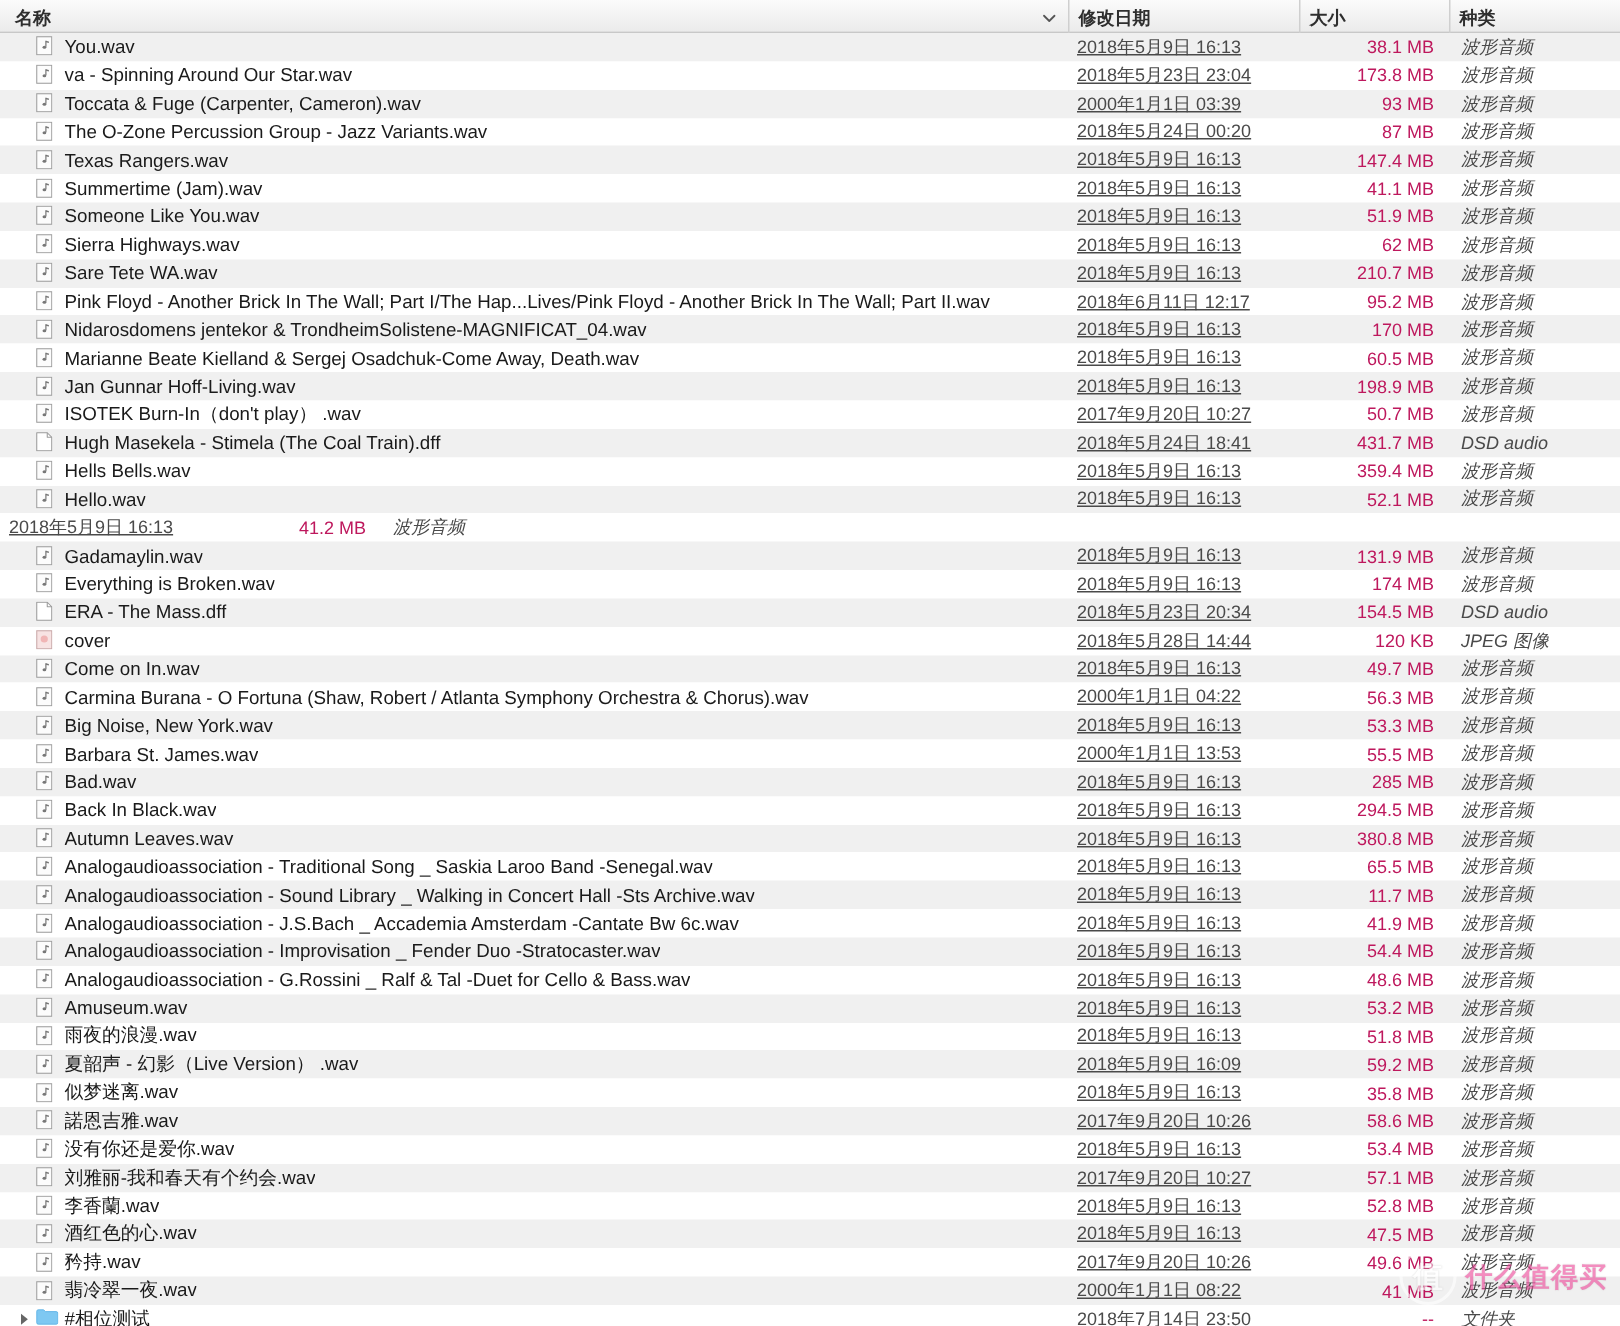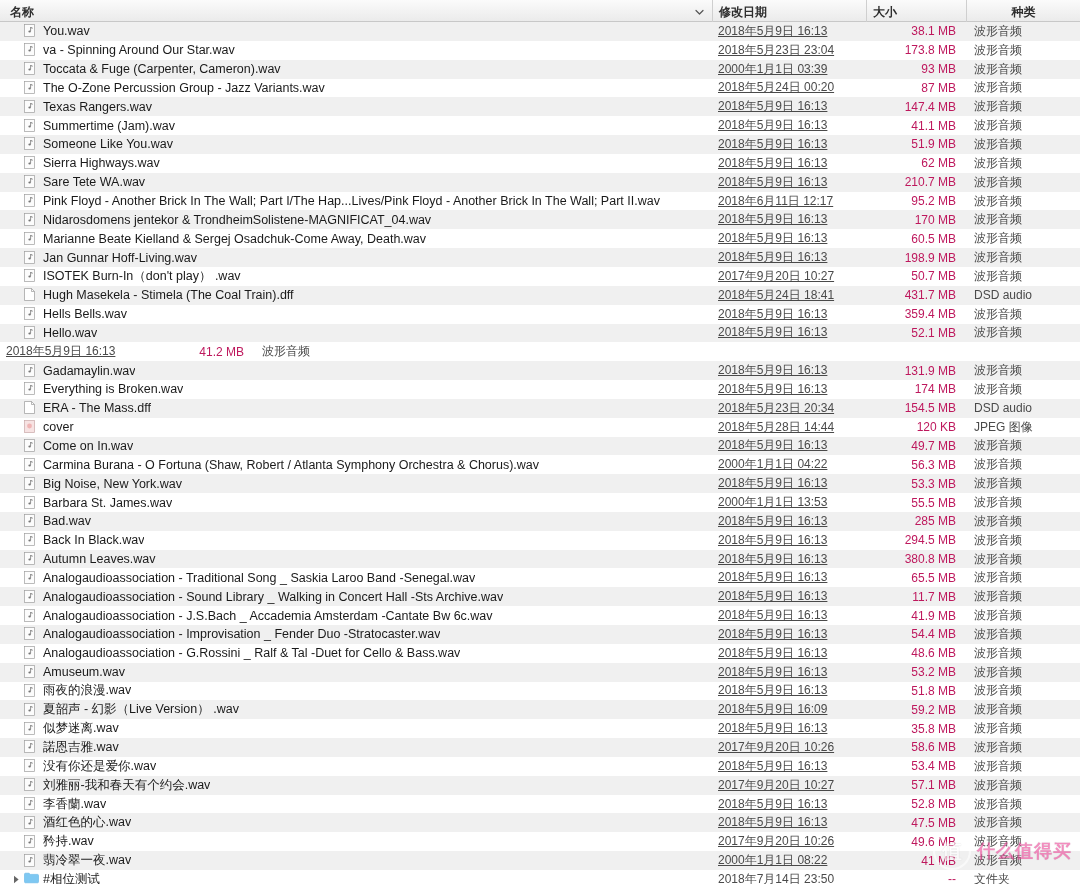"种类" .hcell-kind { justify-content: center -> none }
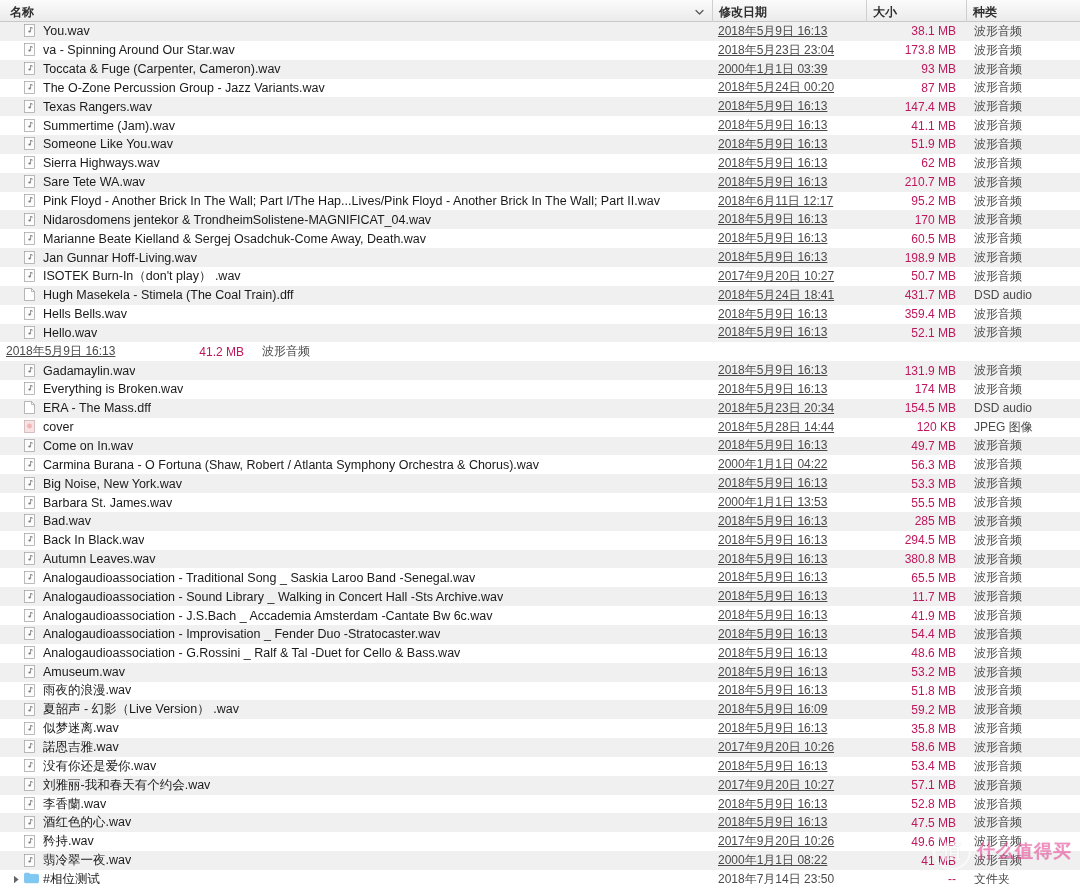"波形音频" .c-kind { font-style: none -> italic }
